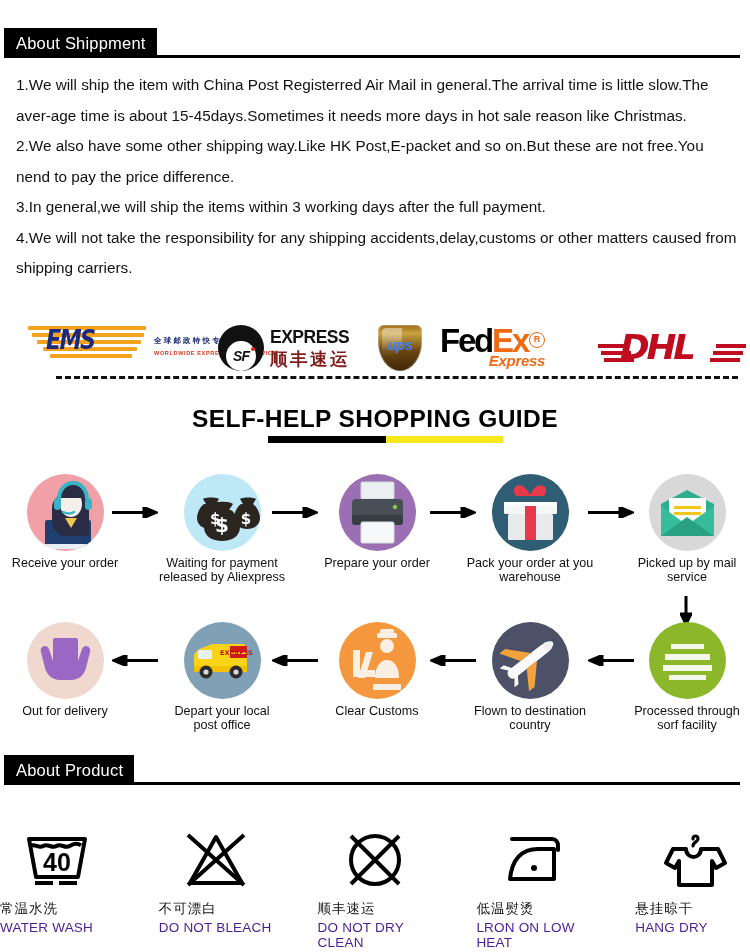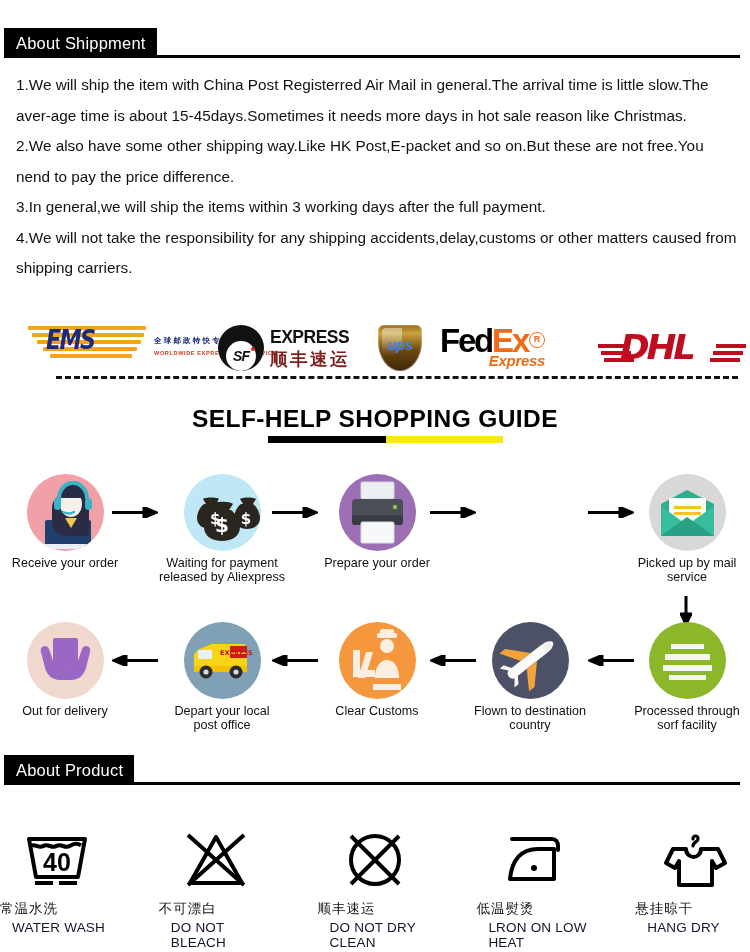"Pack your order at you" div.flow-node { html: none -> <div> <div> <svg> <path></path> <rect></rect> <rect></rect> <rect></rect> <rect></rect> </svg> </div> <div>Pack your order at you<br>warehouse</div> </div> }
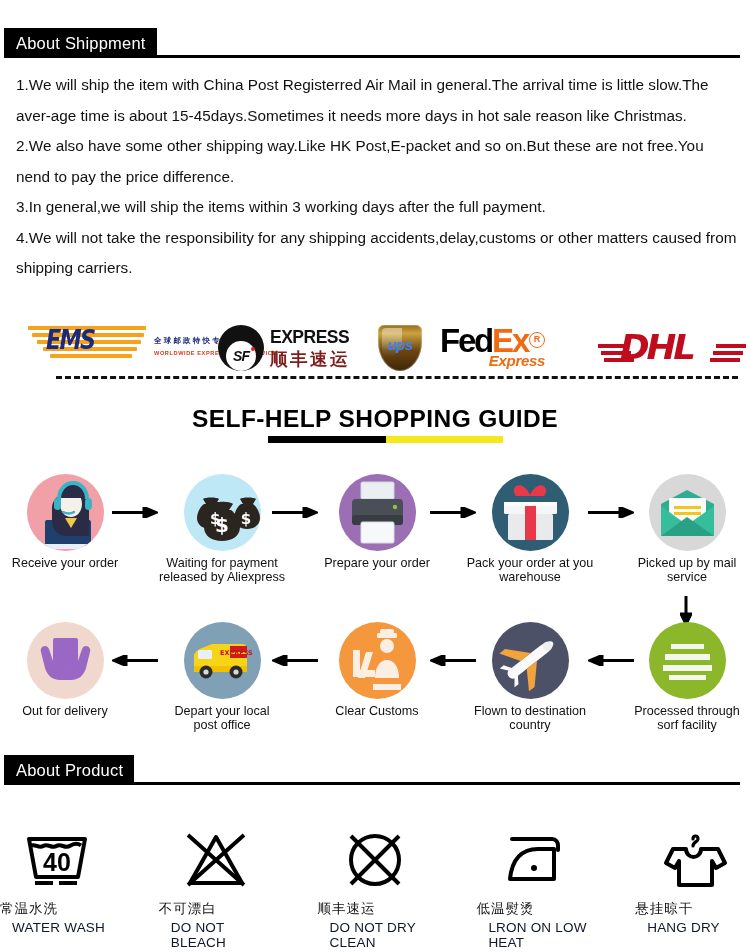"WATER WASH" .care-en { color: #0f172a -> #4c1d95; padding-left: 12px -> none }
